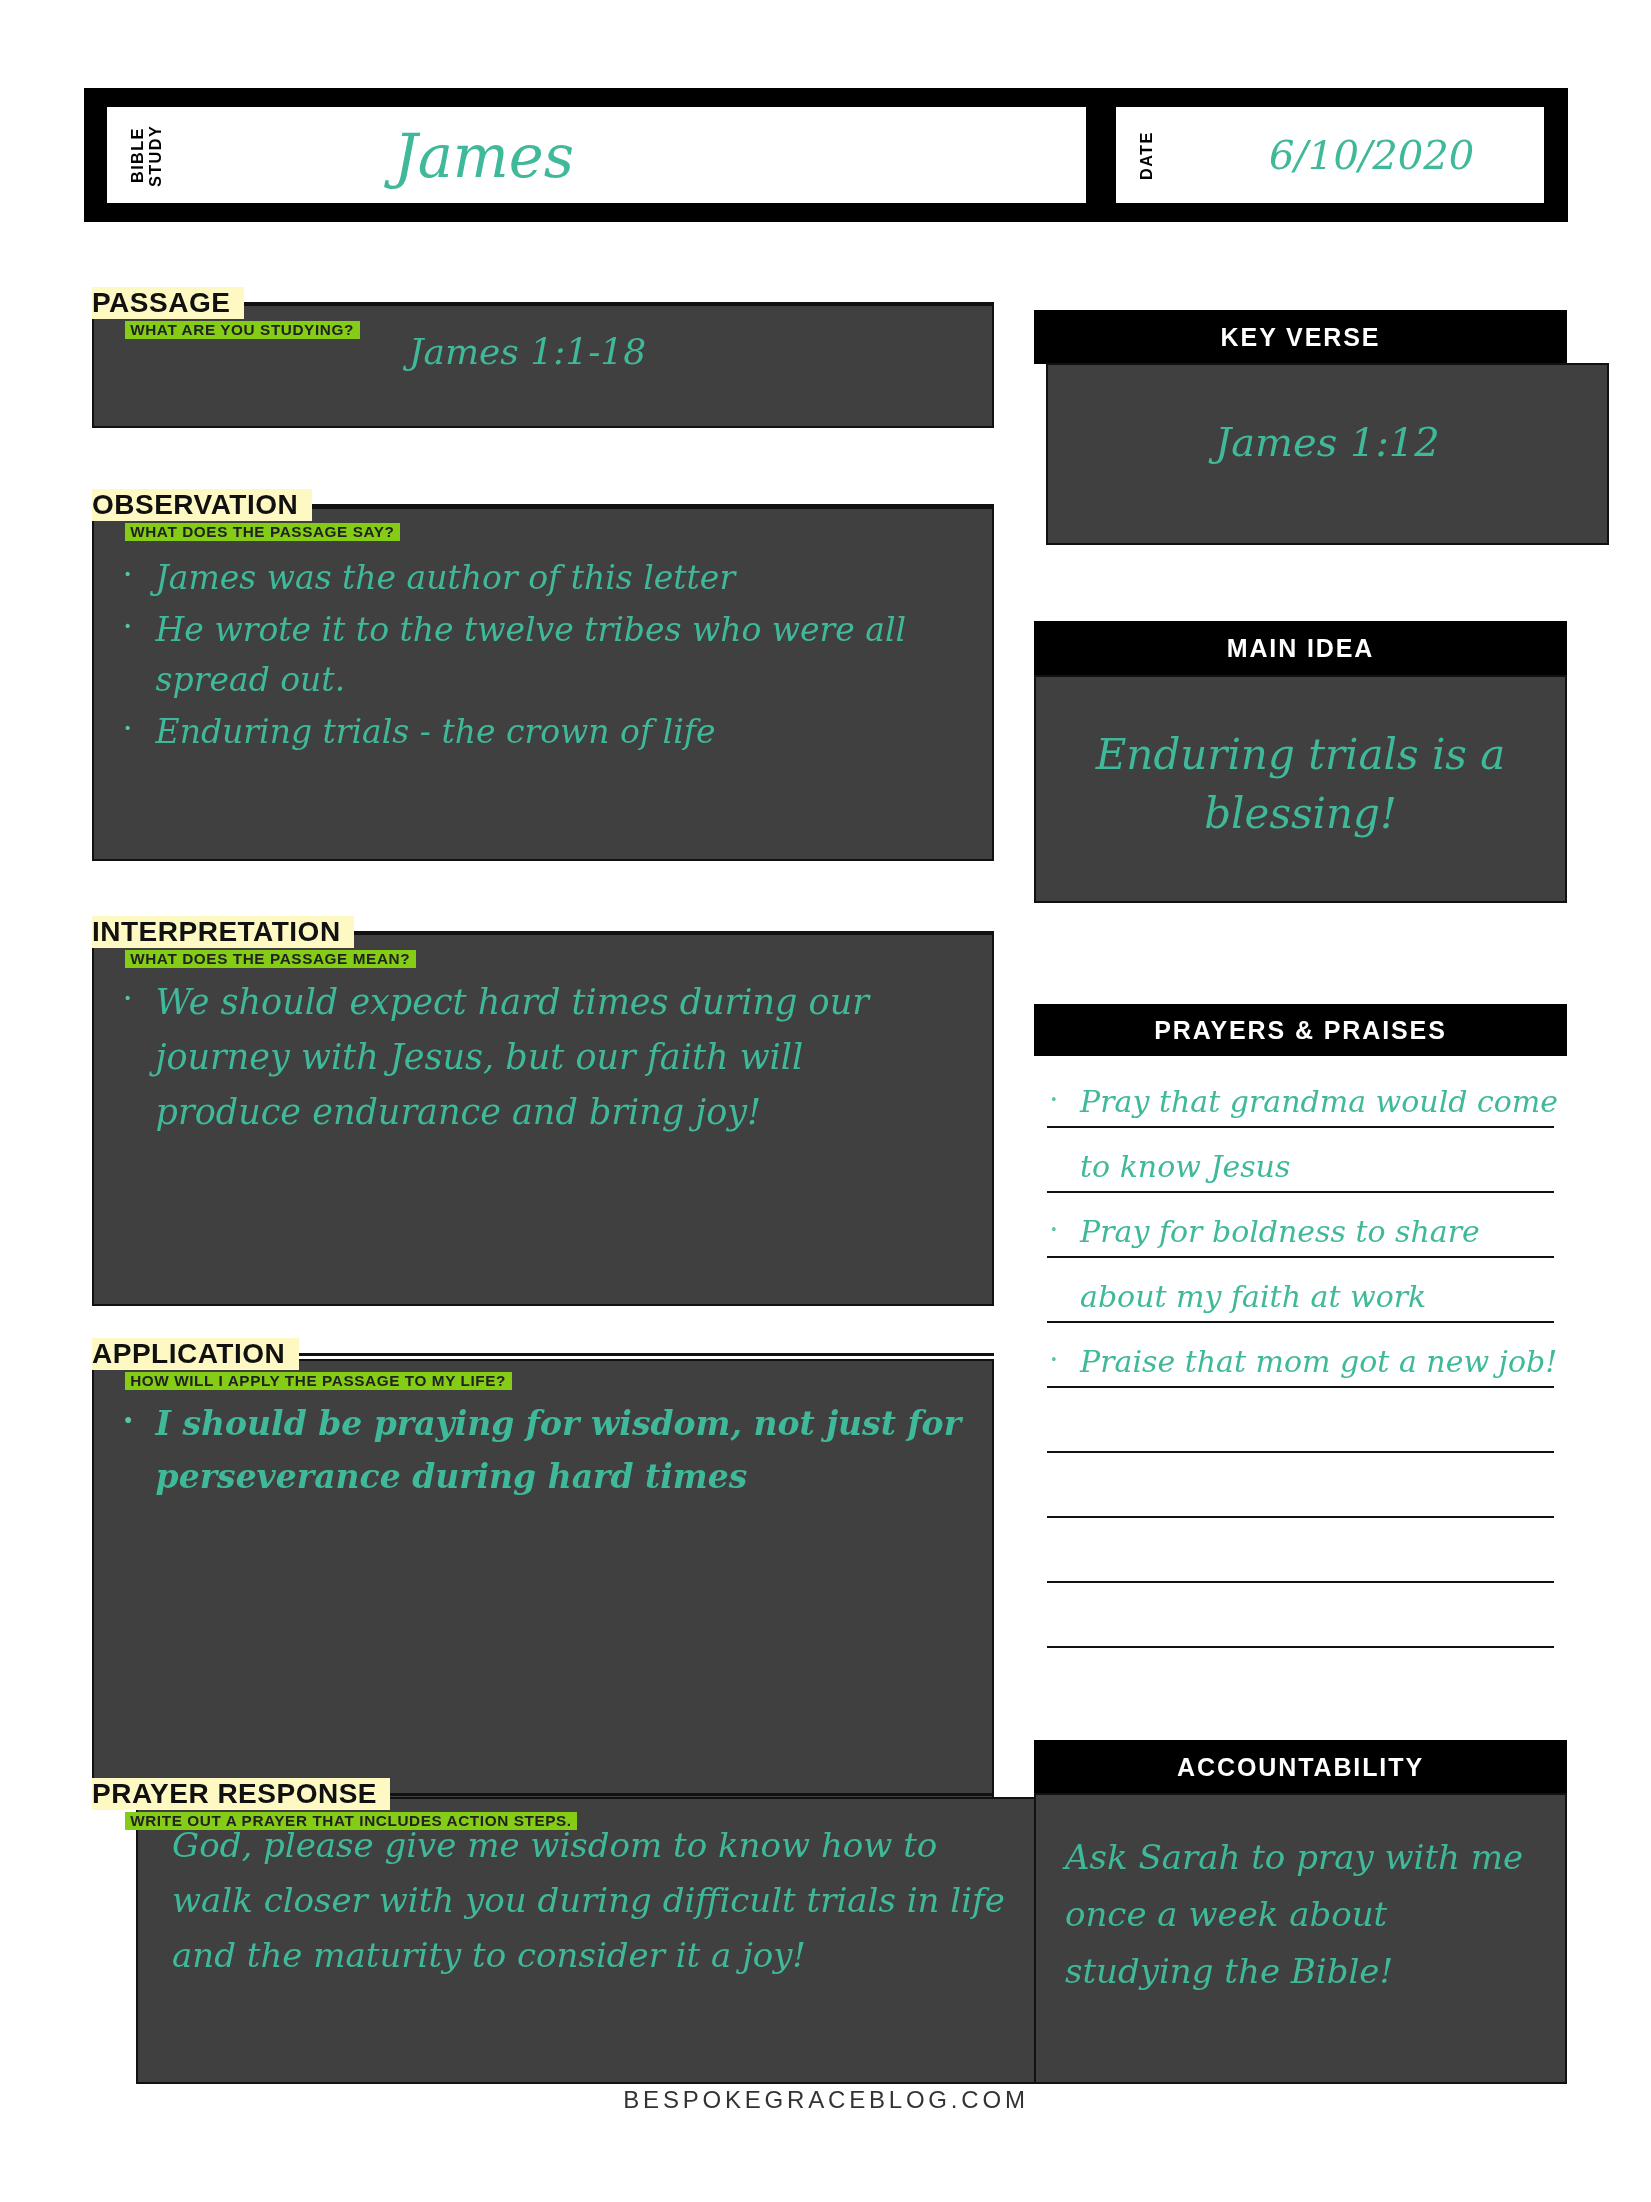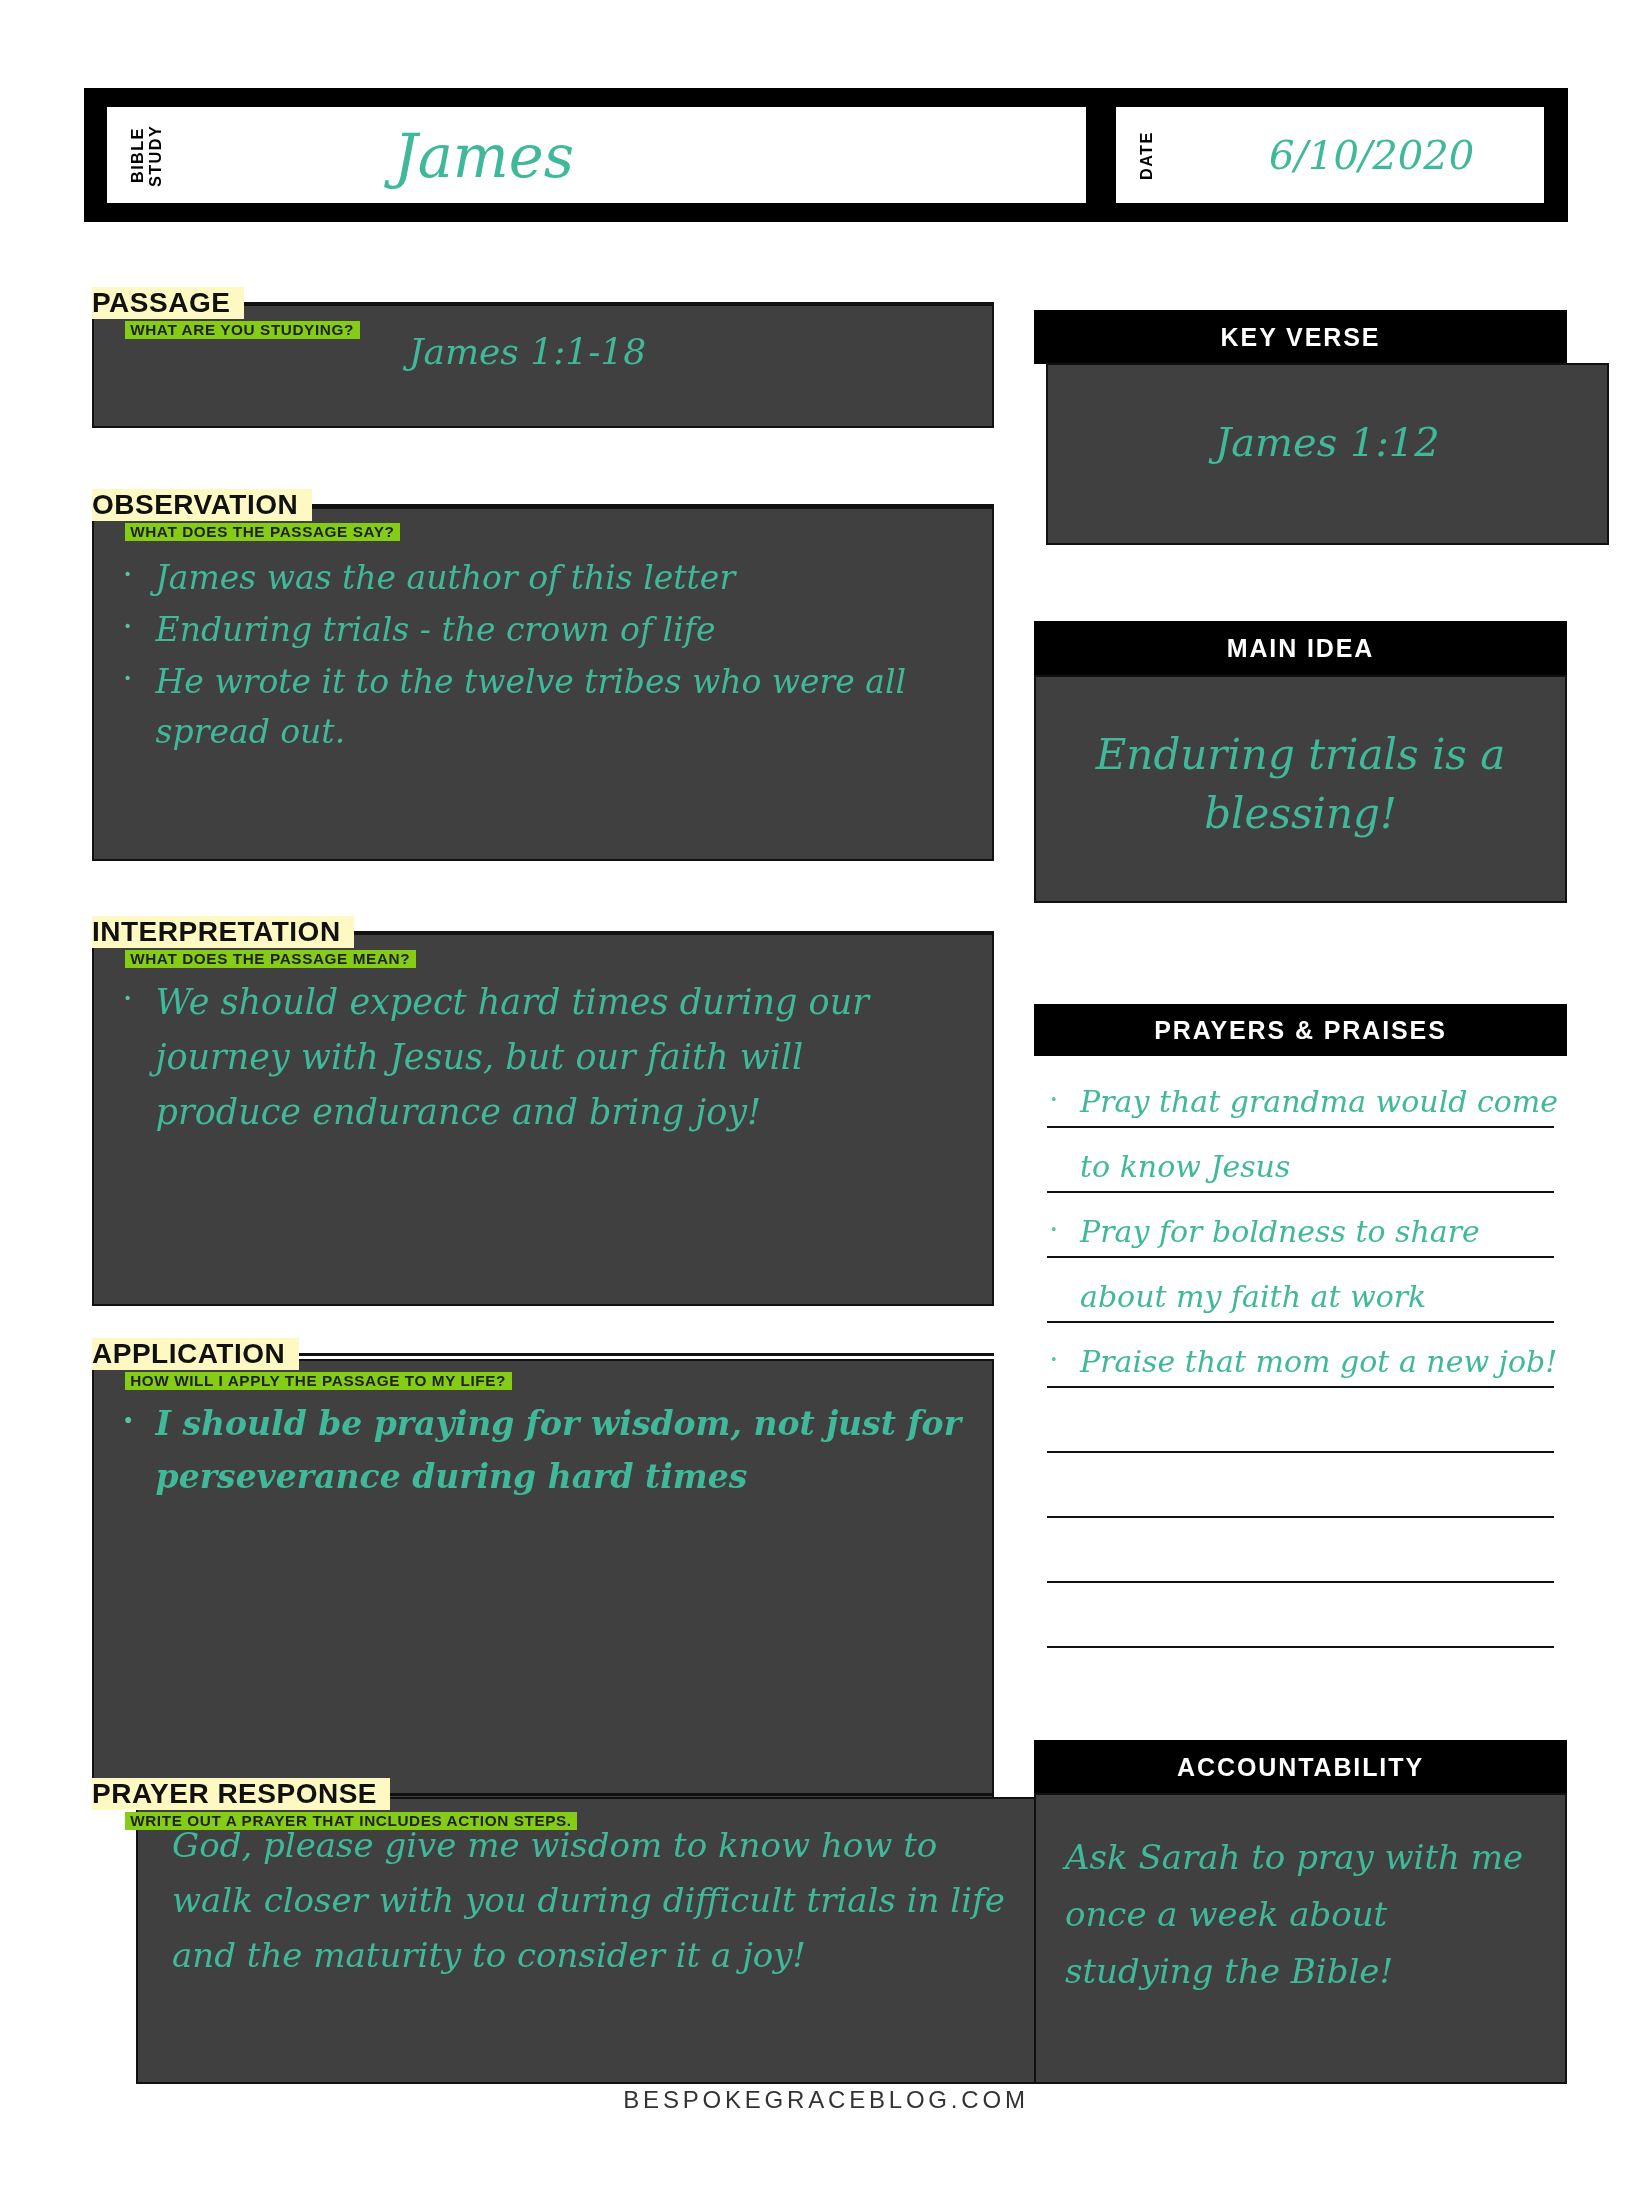"Enduring trials - the crown" li { order: before "He wrote it to the" -> after "He wrote it to the" }
